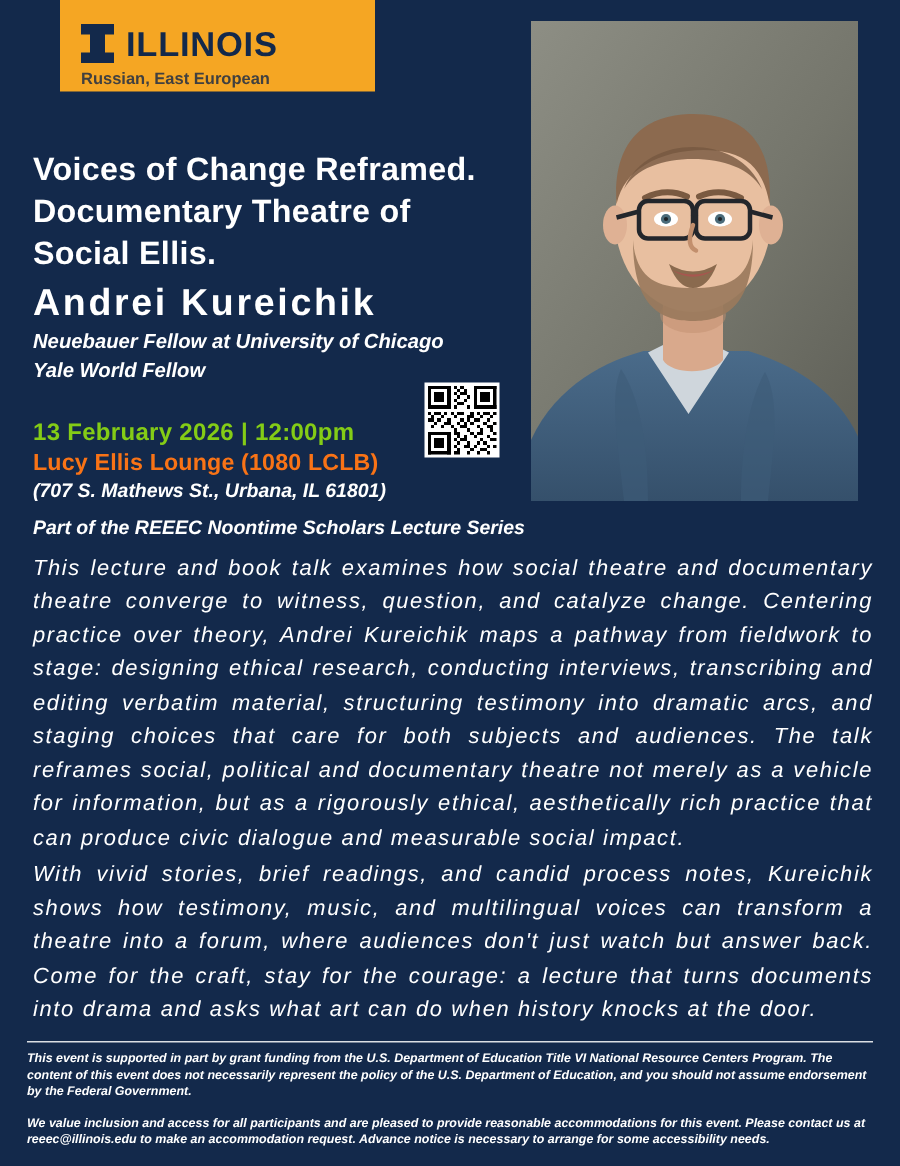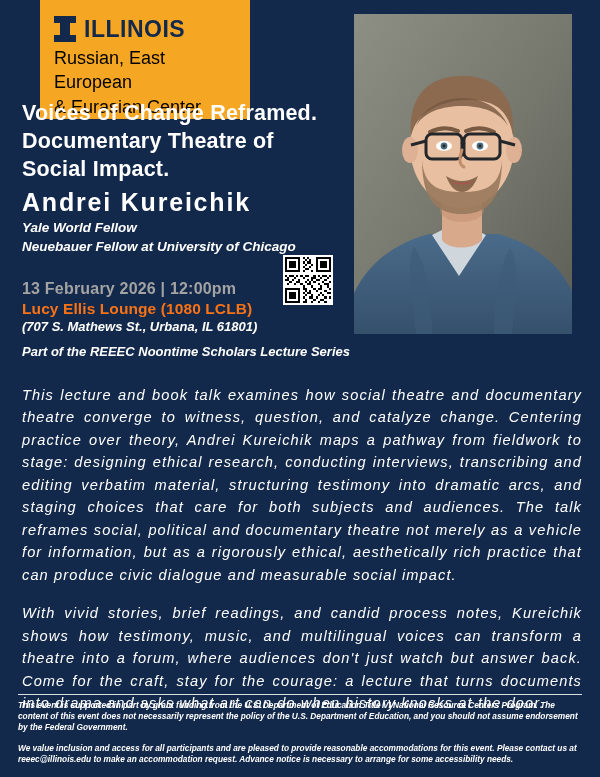"Russian, East European" .center-name { color: #000000 -> #404040; font-size: 18px -> 11px; font-weight: normal -> bold }
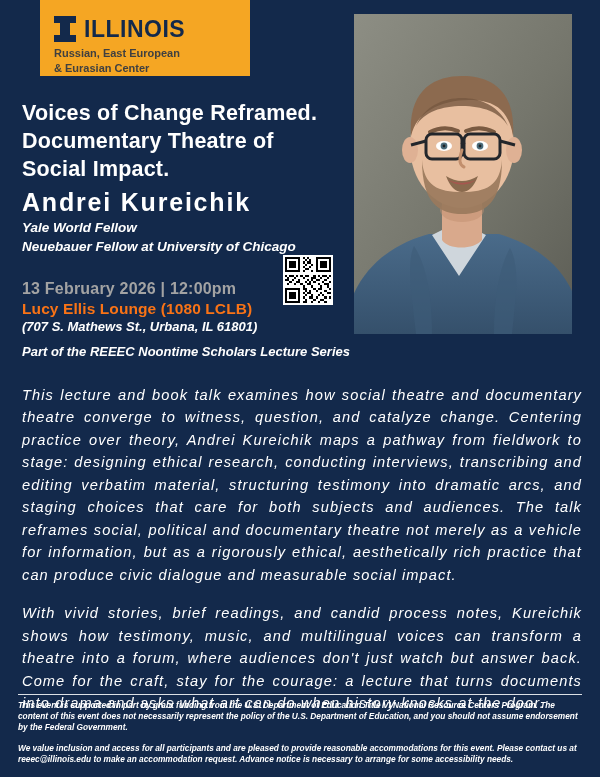"& Eurasian Center" div { html: <div>&amp; Eurasian Center</div> -> none }
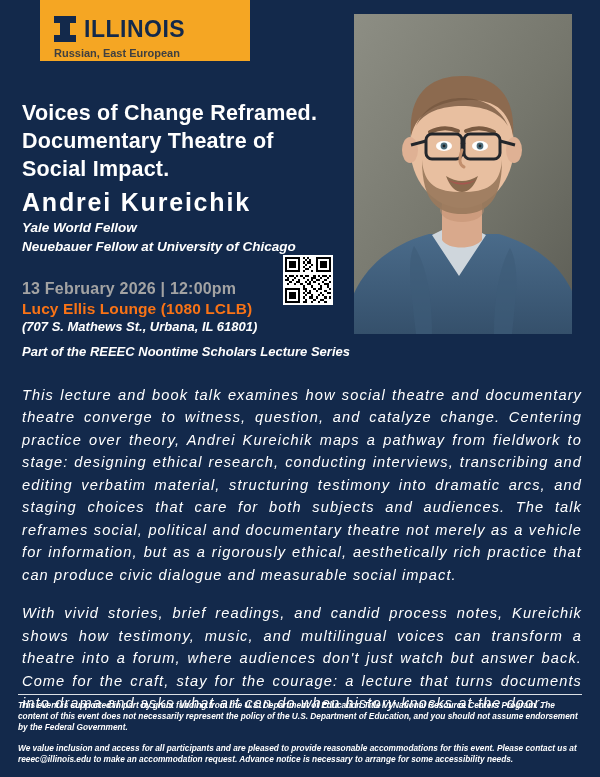"Voices of Change Reframed. Documentary" div.title { text: Impact -> Ellis }
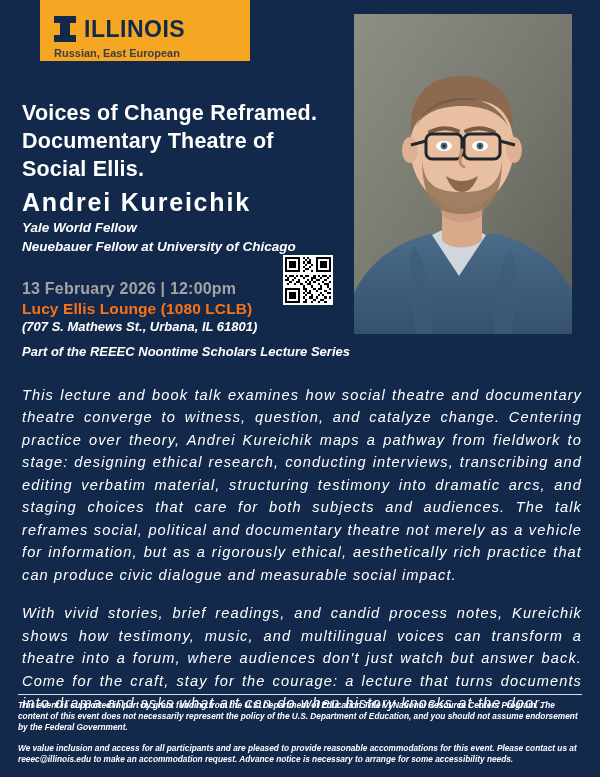"Yale World Fellow" div { order: before "Neuebauer Fellow at University of" -> after "Neuebauer Fellow at University of" }
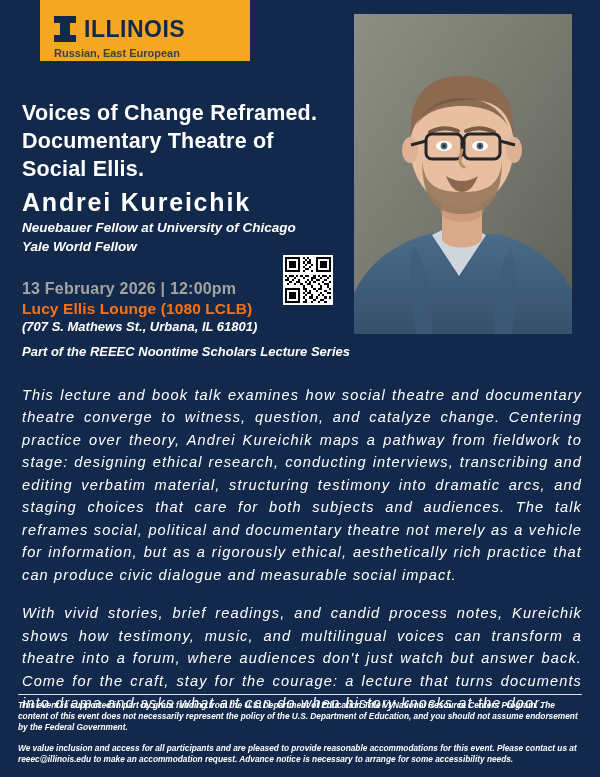"13 February 2026 | 12:00pm" .datetime { color: #a3a3a3 -> #84cc16 }
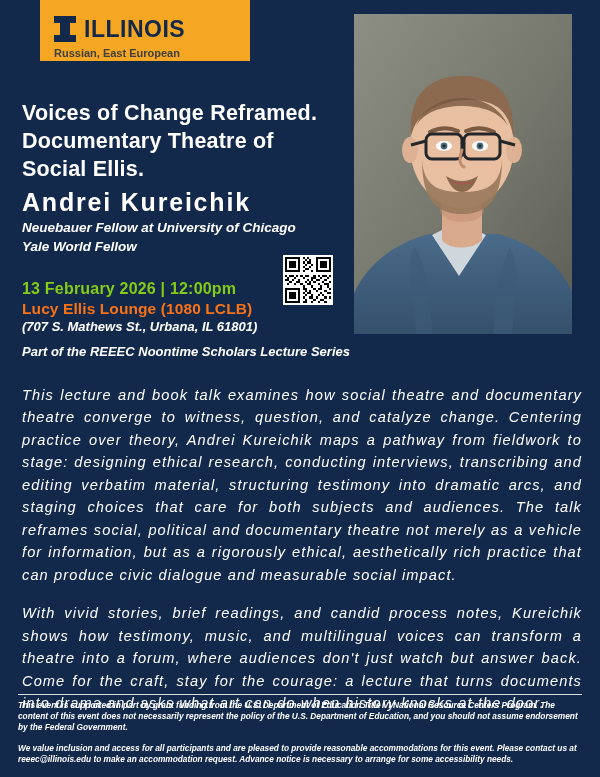"This lecture and book talk" .body-copy p { margin: 16px 0 2px 0 -> 0 0 2px 0 }
